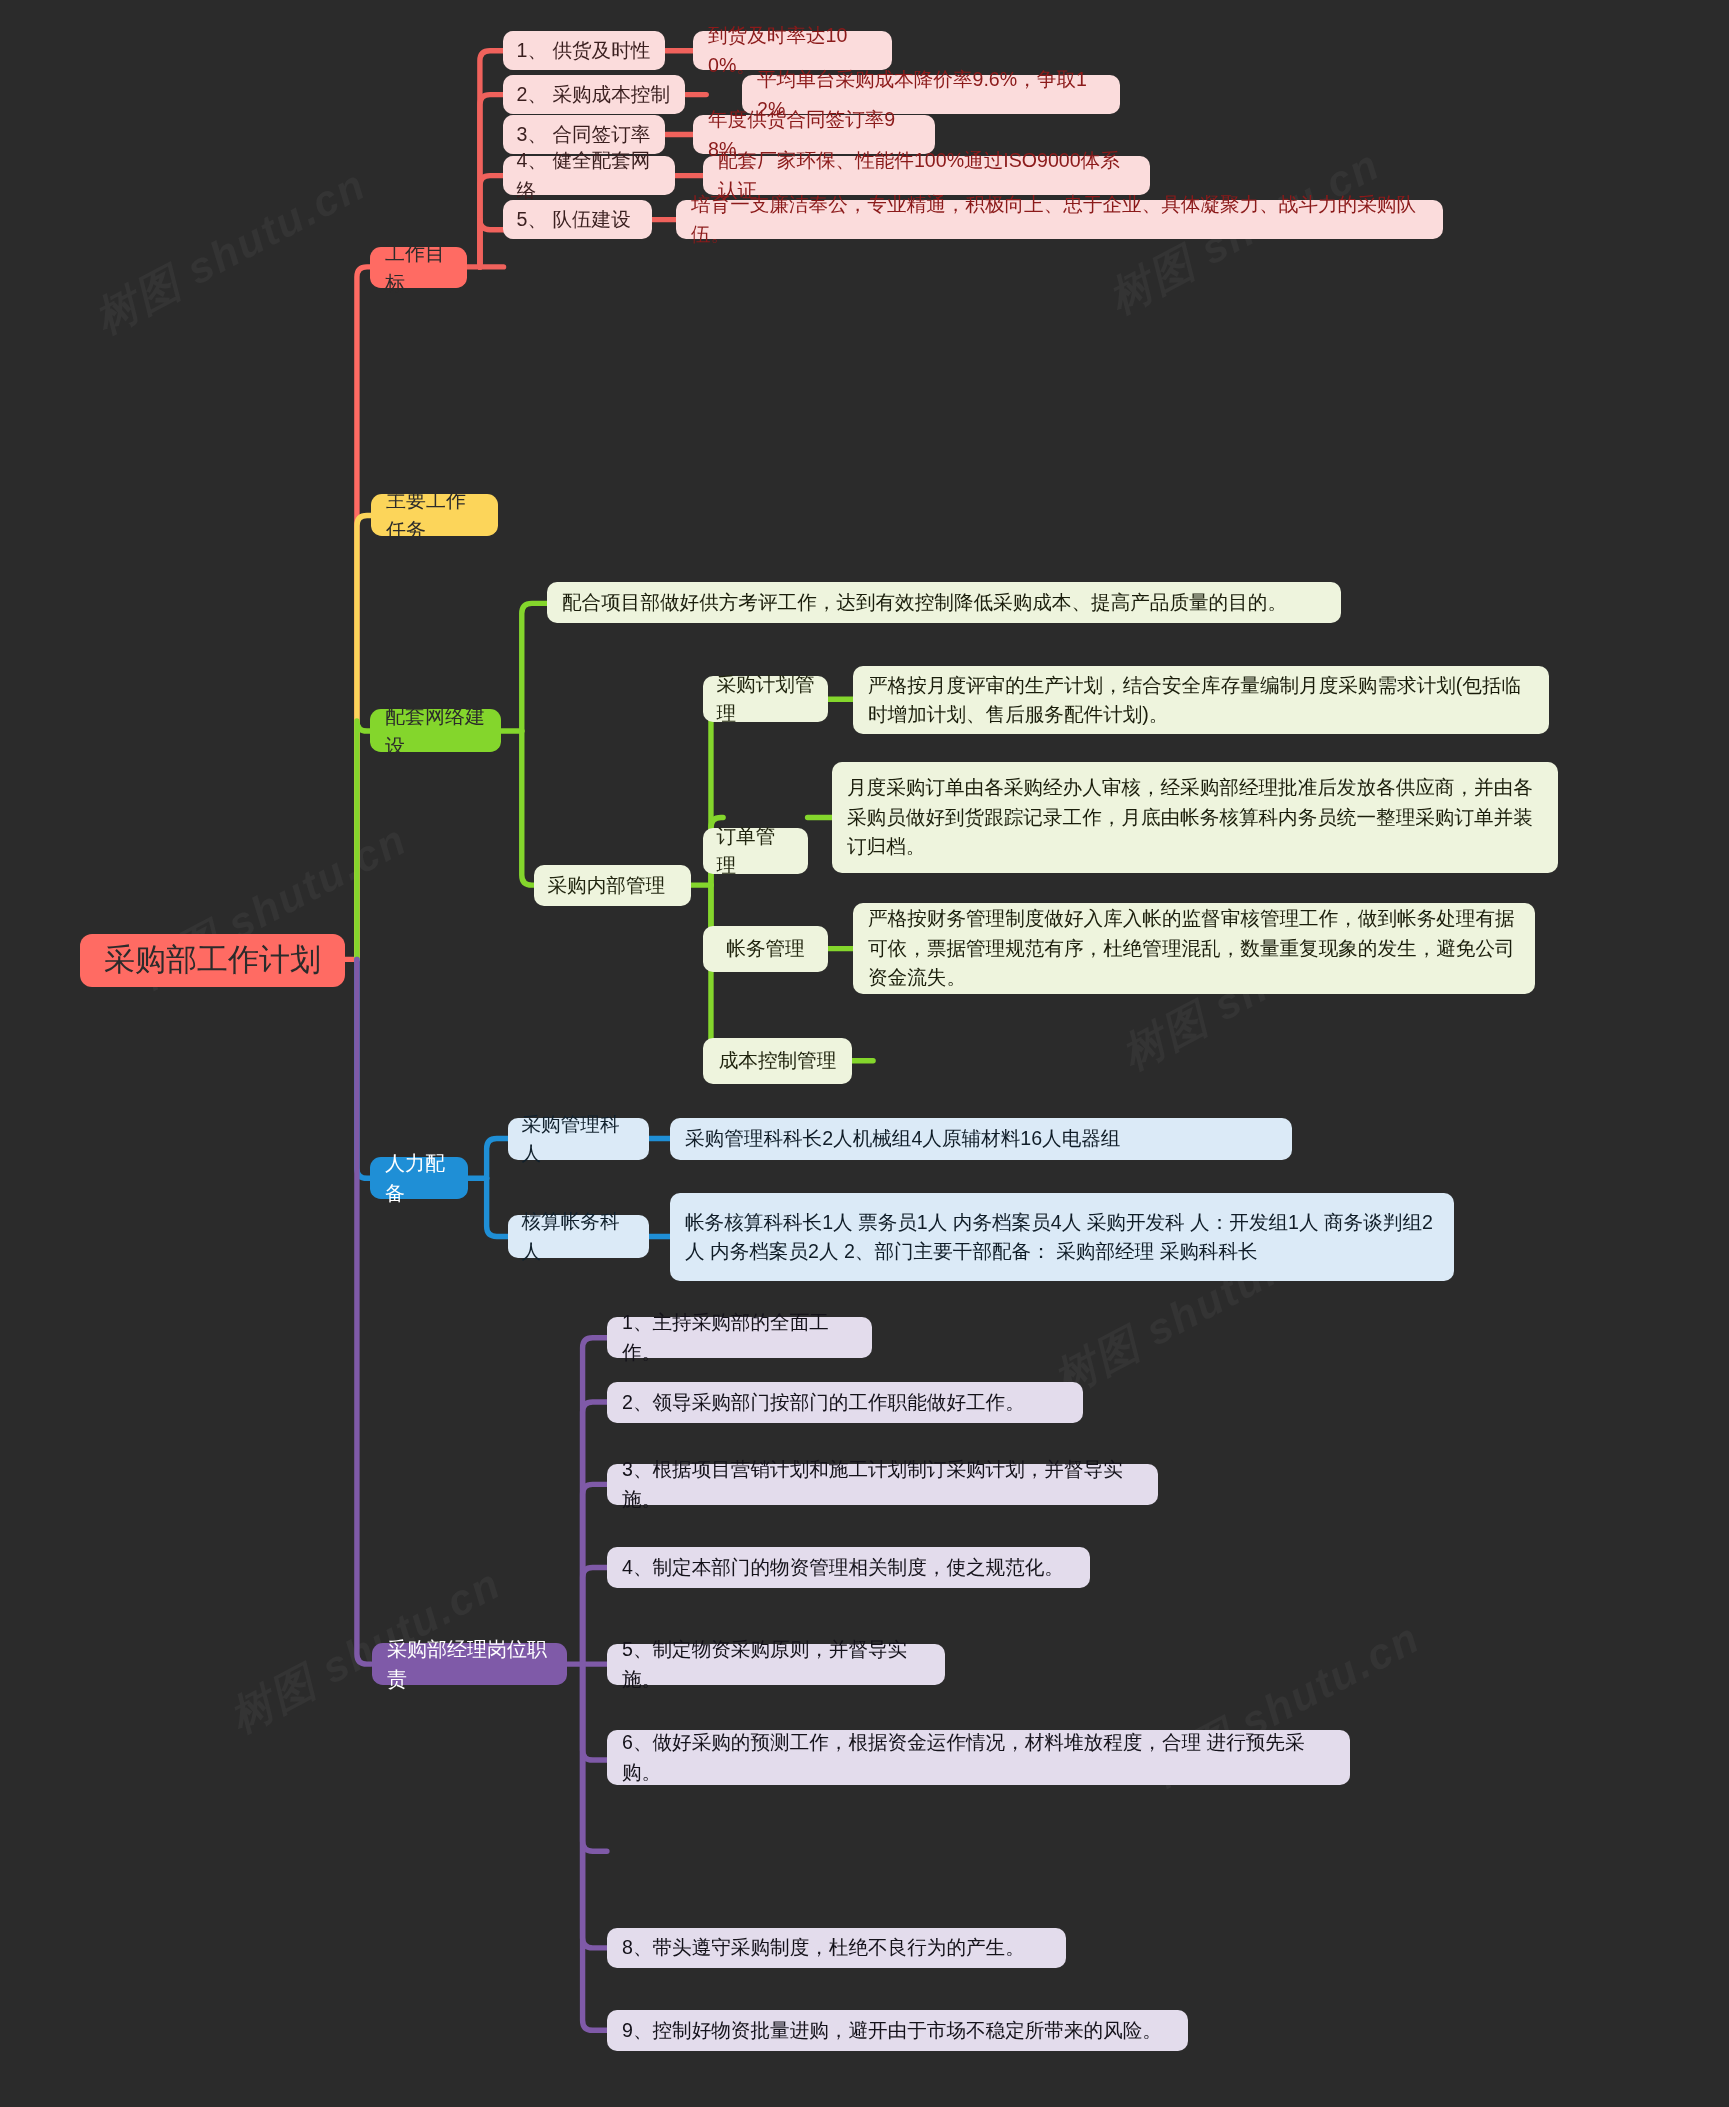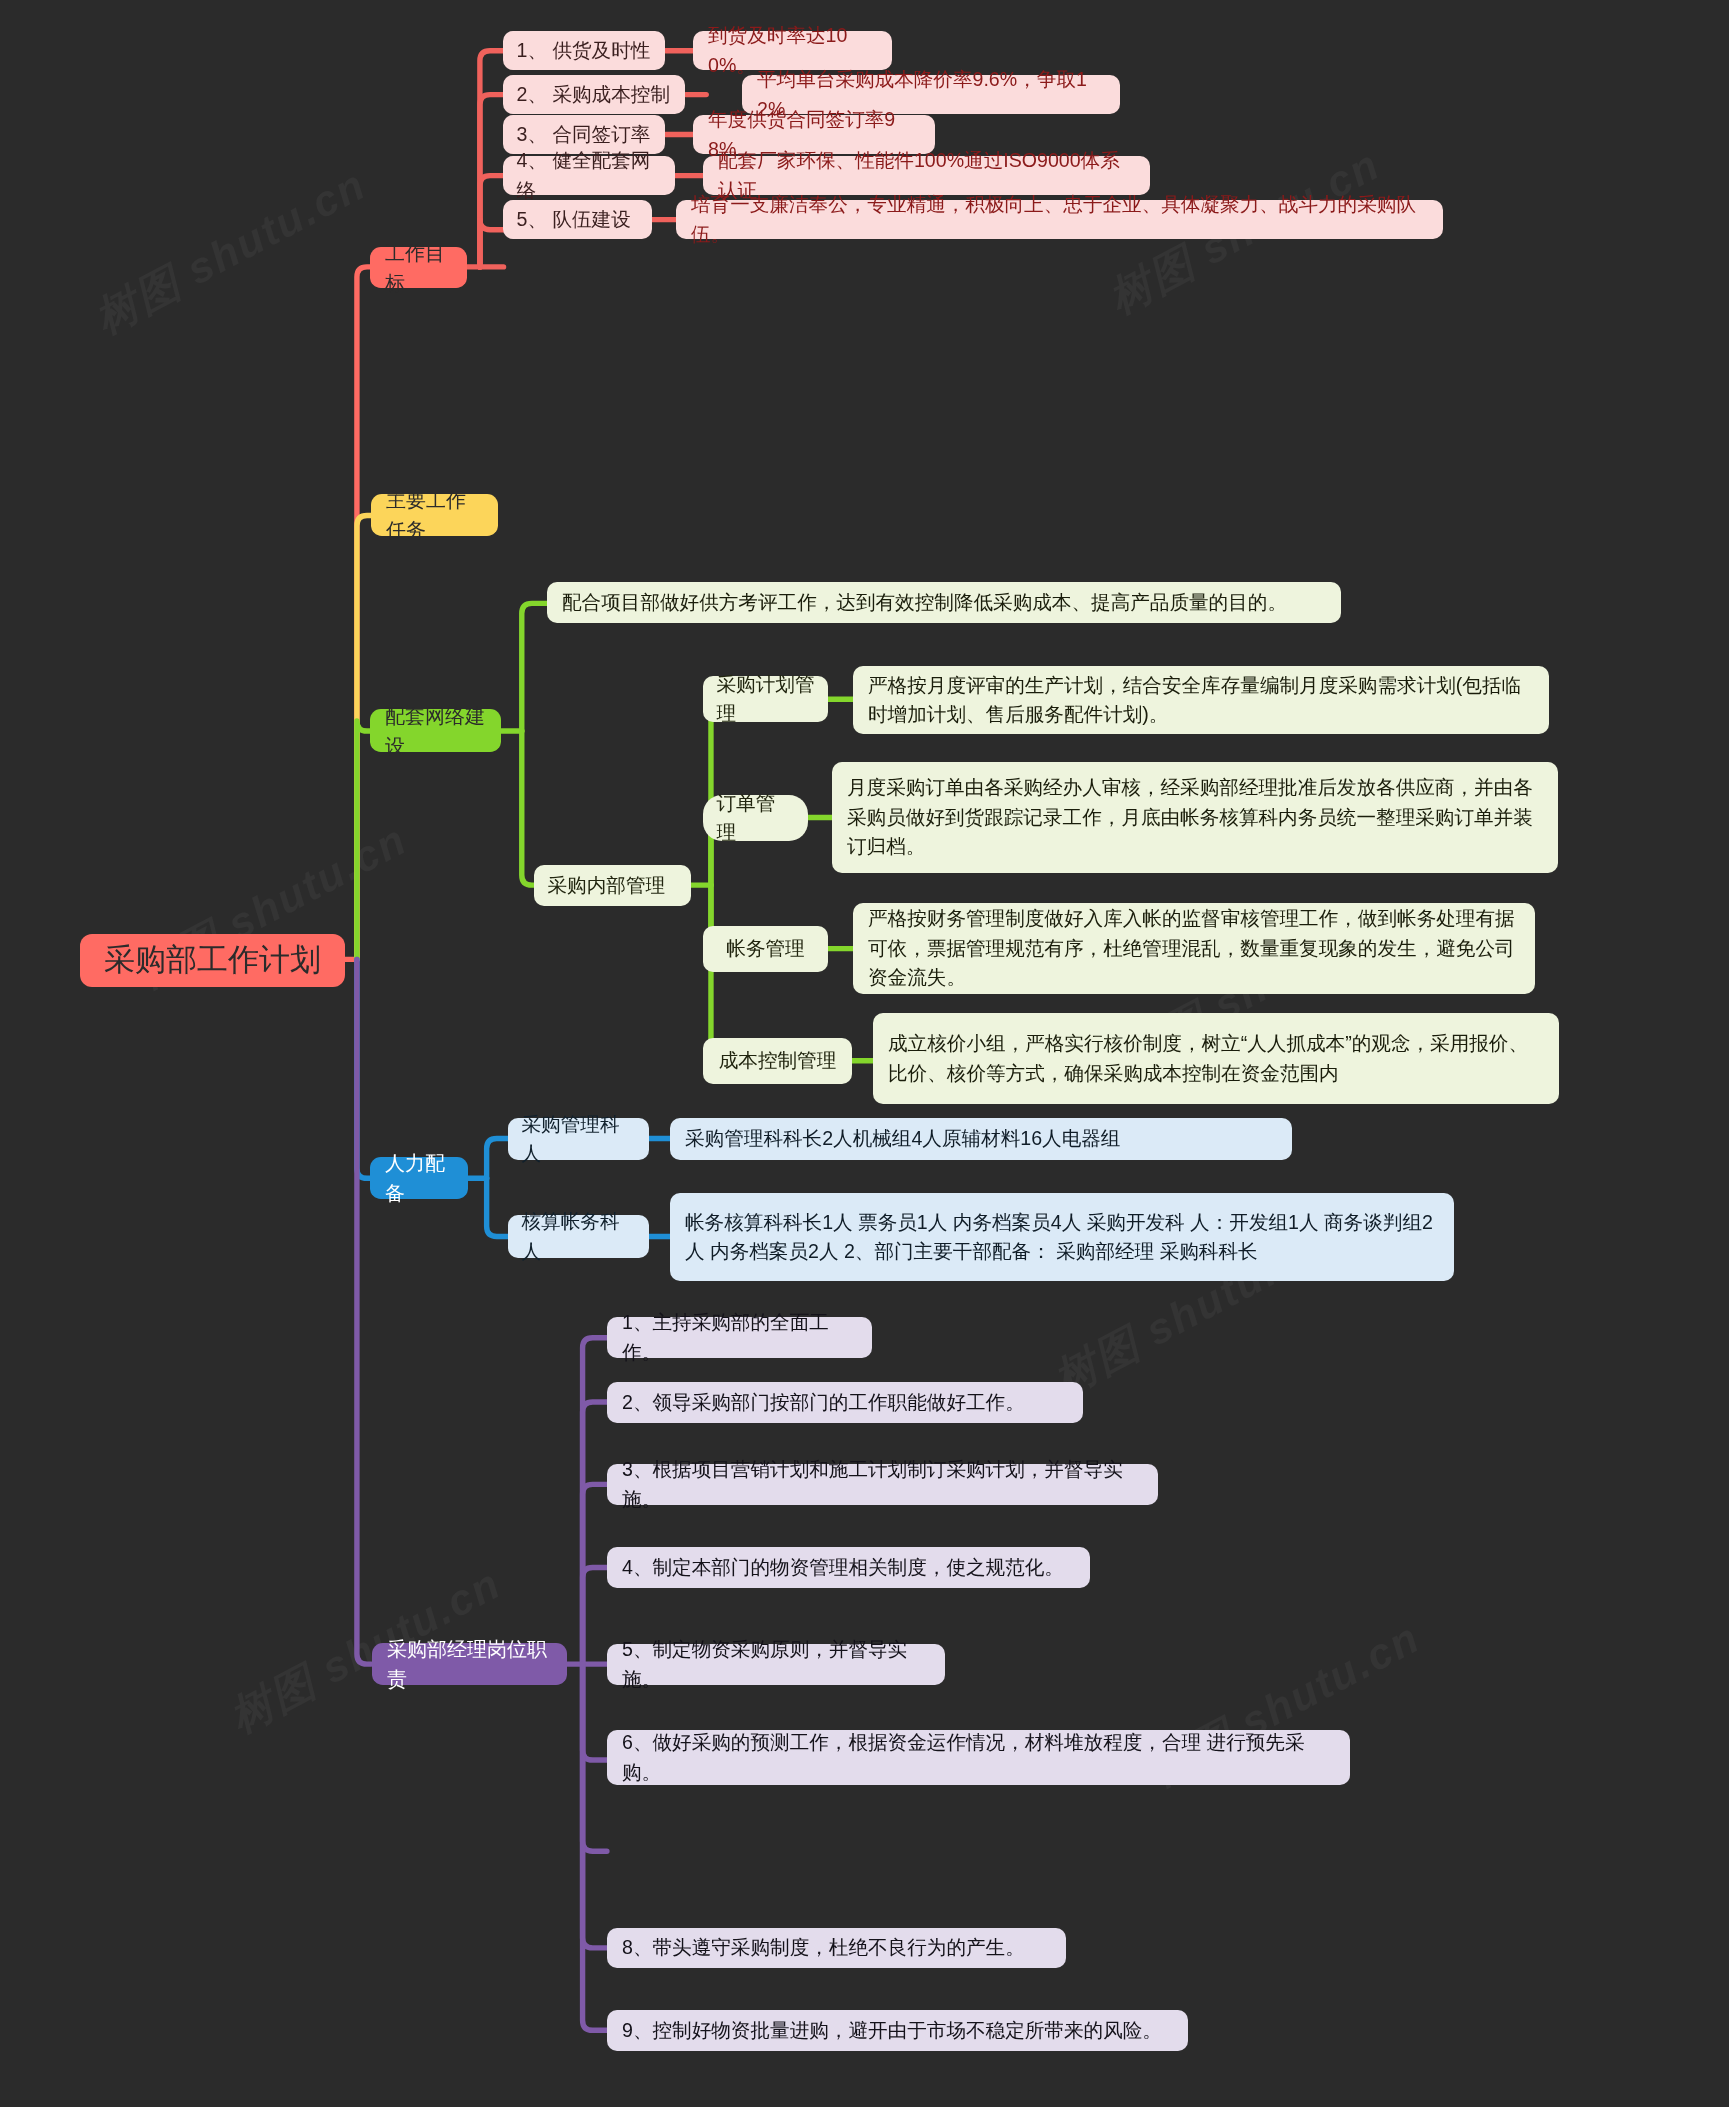"订单管理" div.node { border-radius: 19px -> none; top: 795px -> 828px }
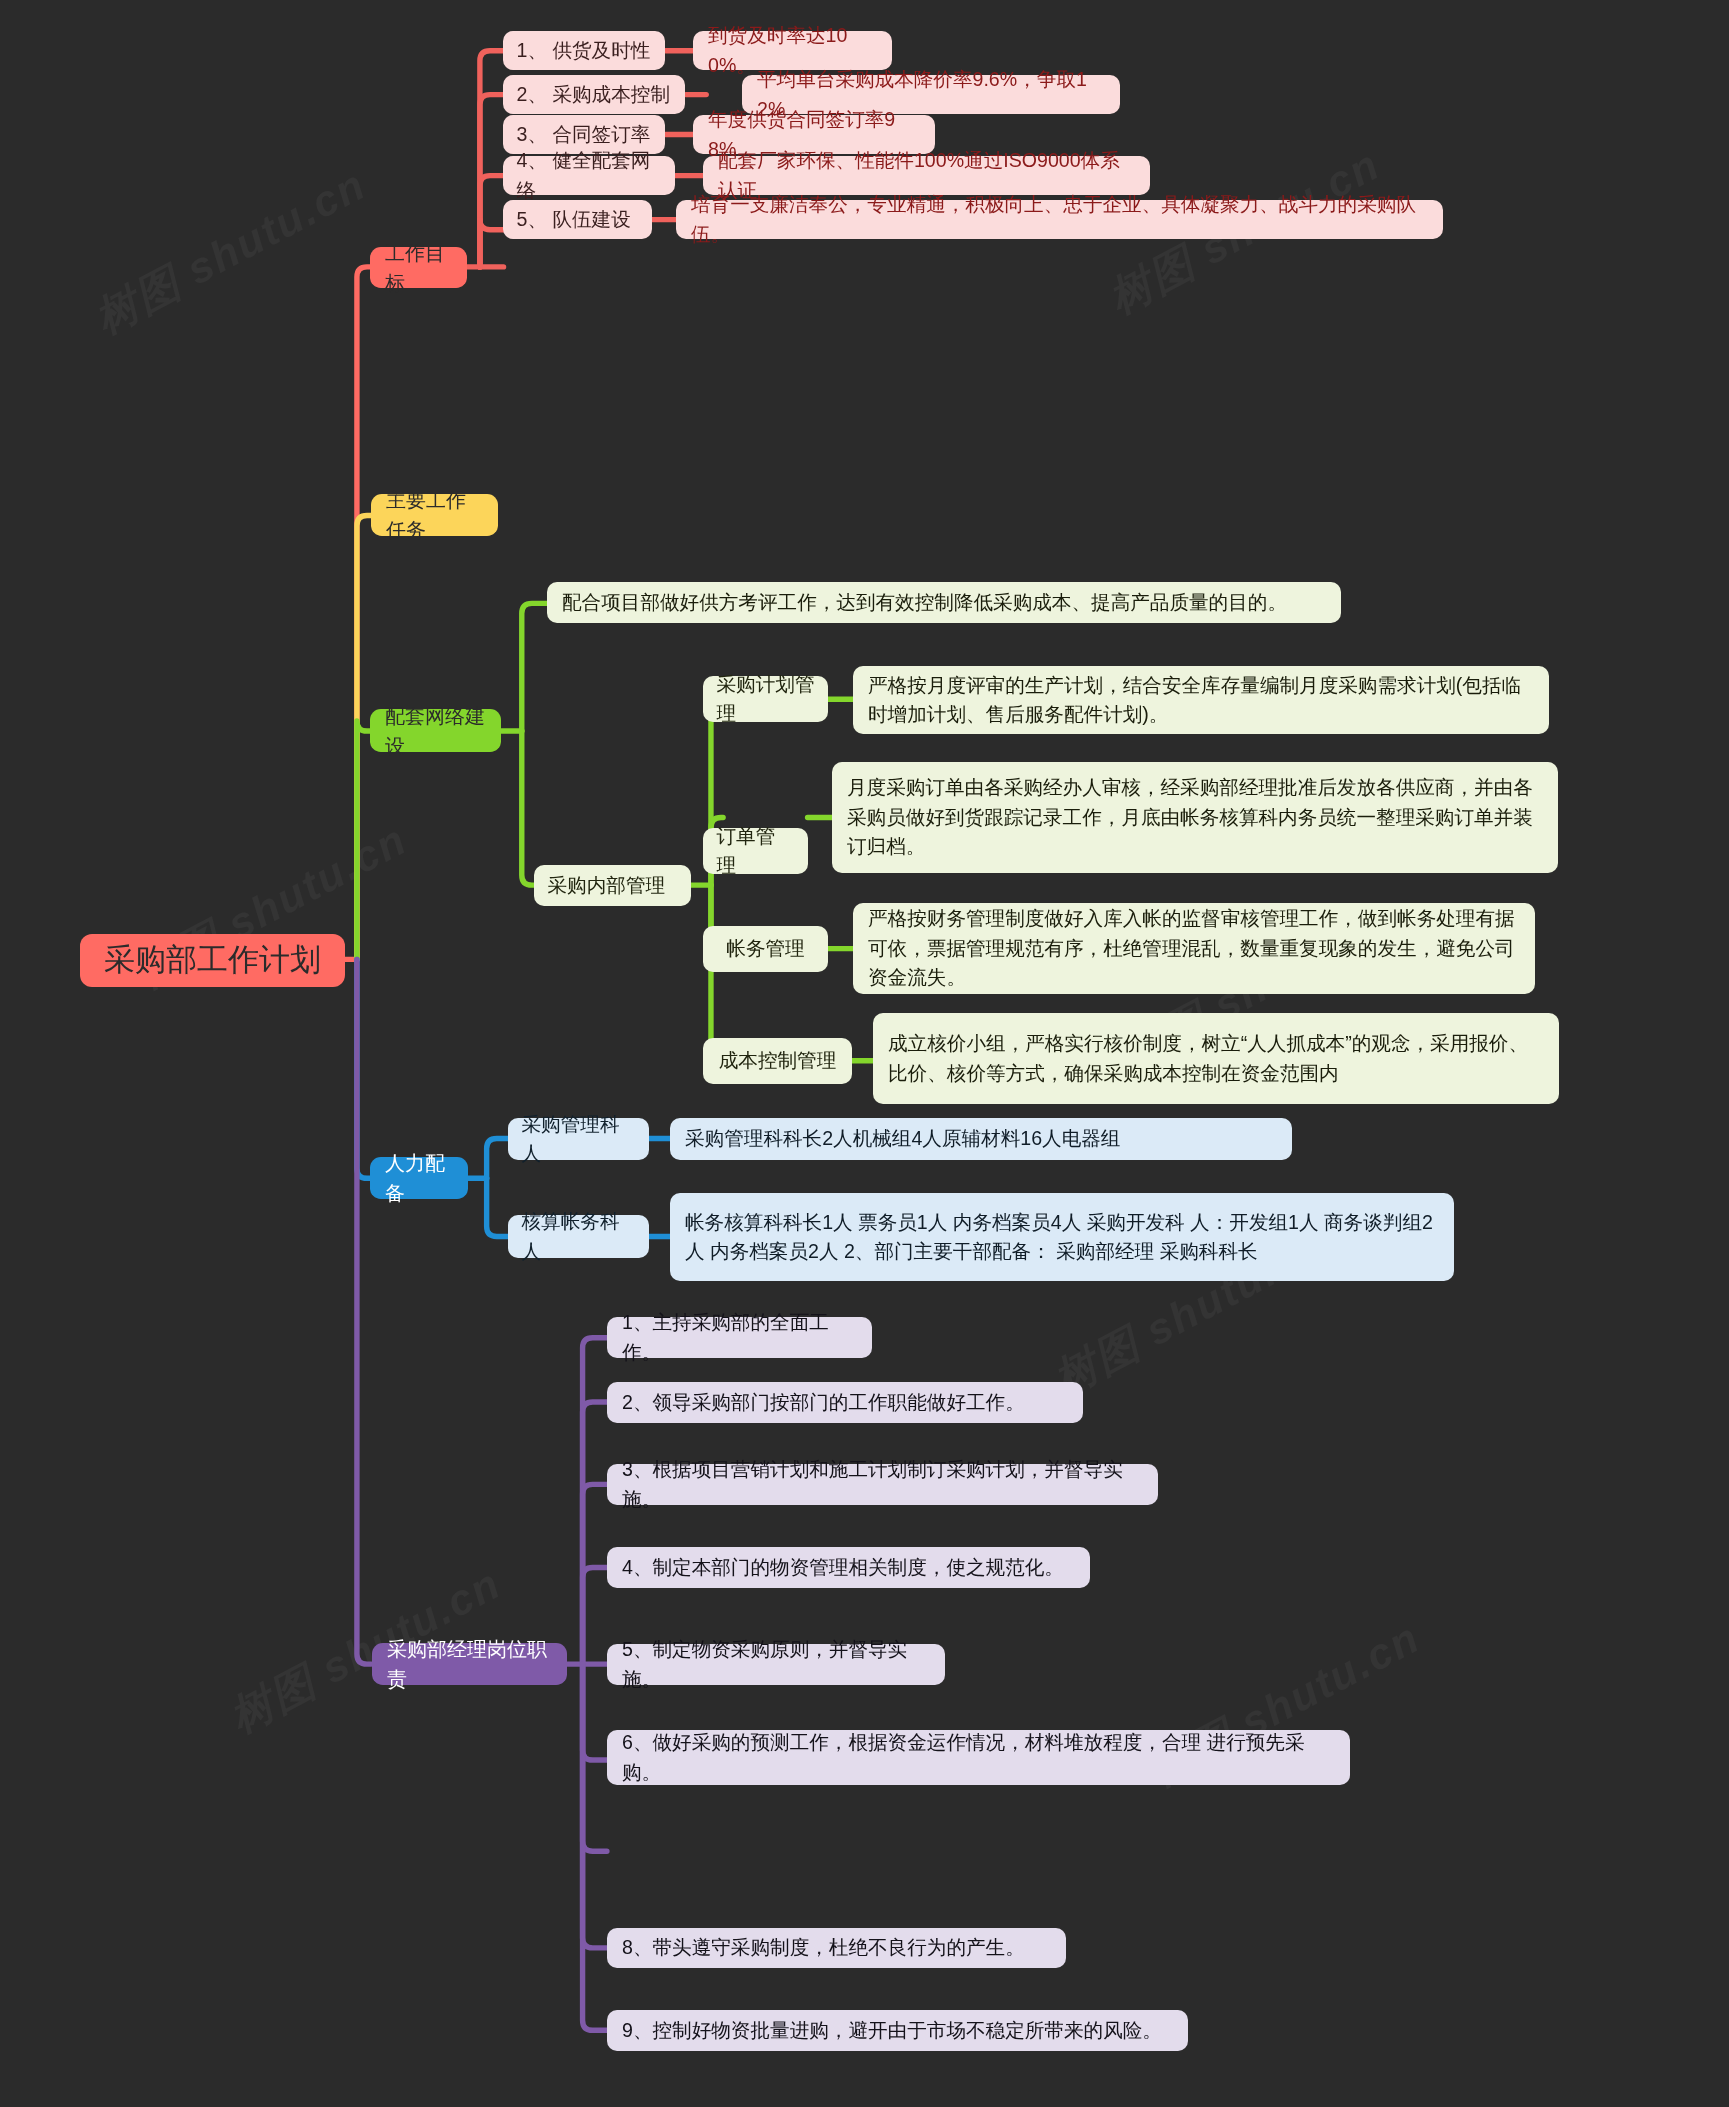"成立核价小组，严格实行核价制度，树立“人人抓成本”的观念，采用报价、比价、核价等" div.node { html: <div>成立核价小组，严格实行核价制度，树立“人人抓成本”的观念，采用报价、比价、核价等方式，确保采购成本控制在资金范围内</div> -> none }
